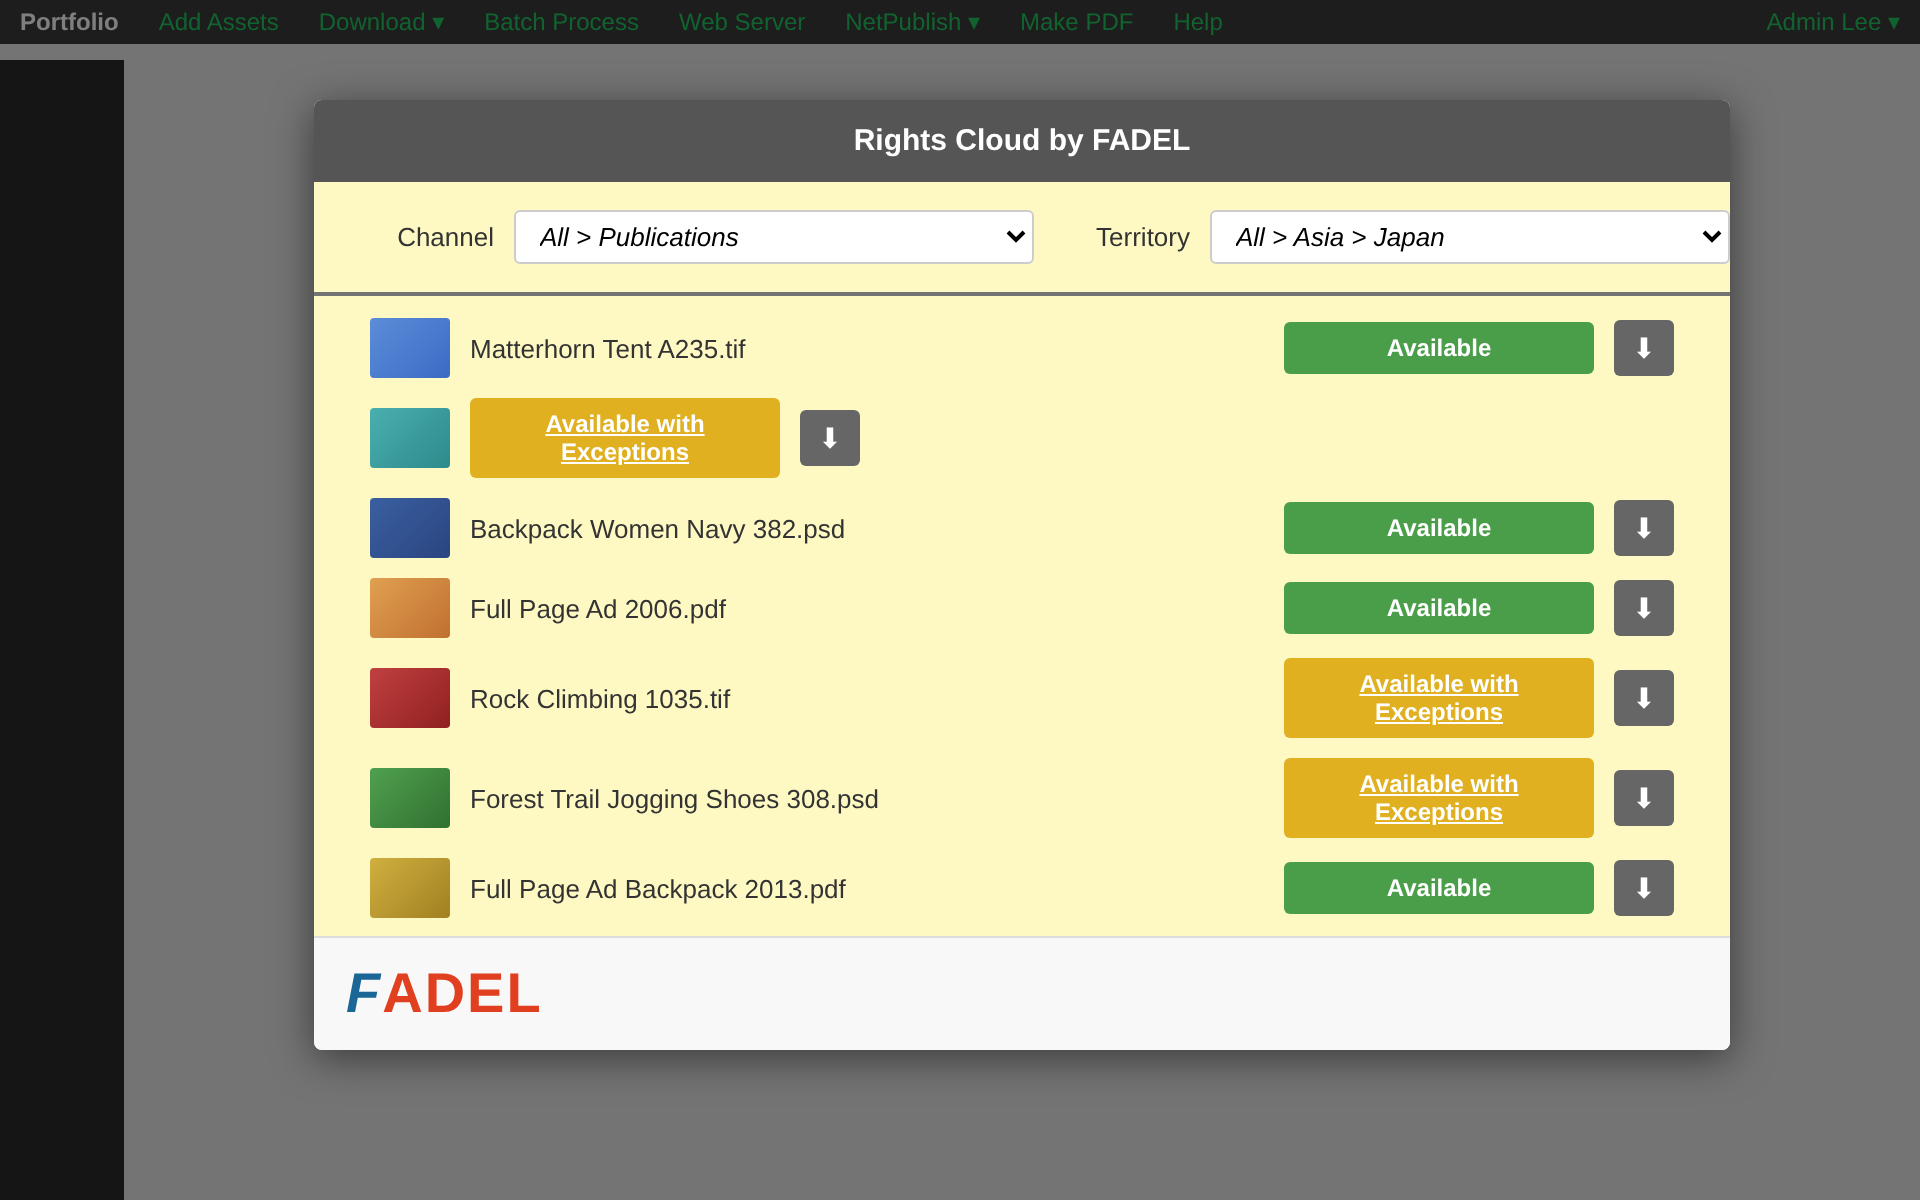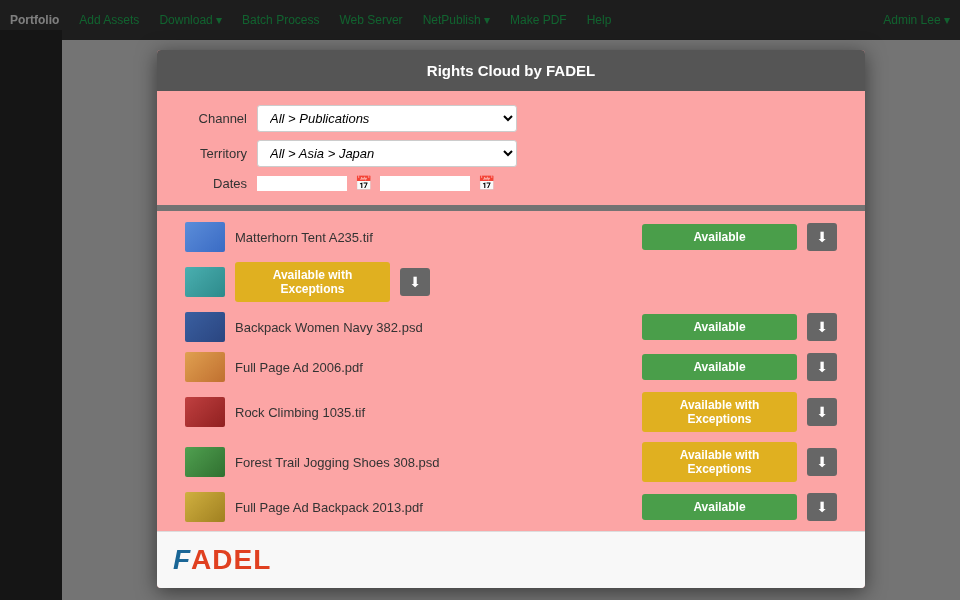"Portfolio" .app-topbar { height: 40px -> 22px }
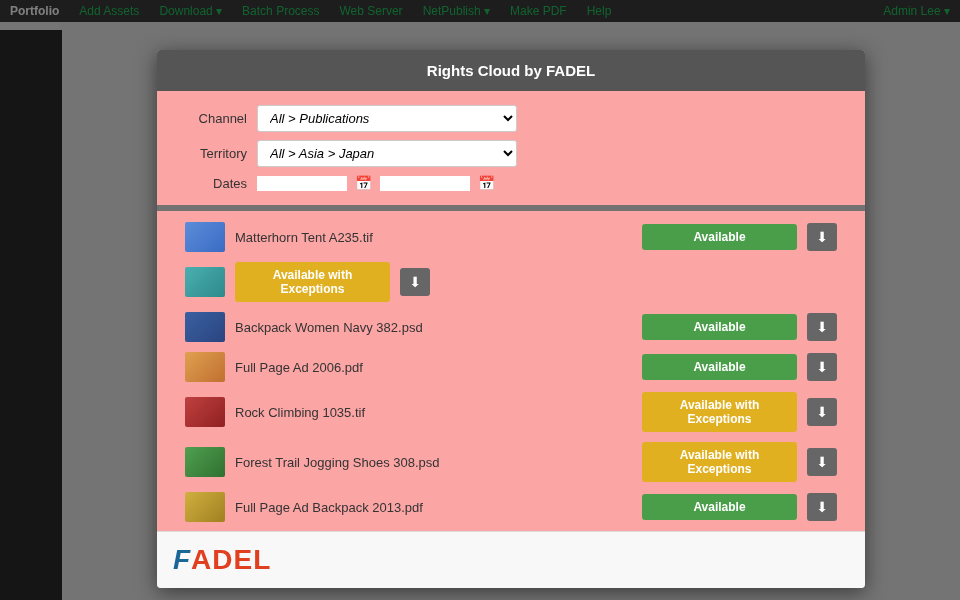"Rights Cloud by FADEL" .modal-box { background: #fca5a5 -> #fef9c3 }
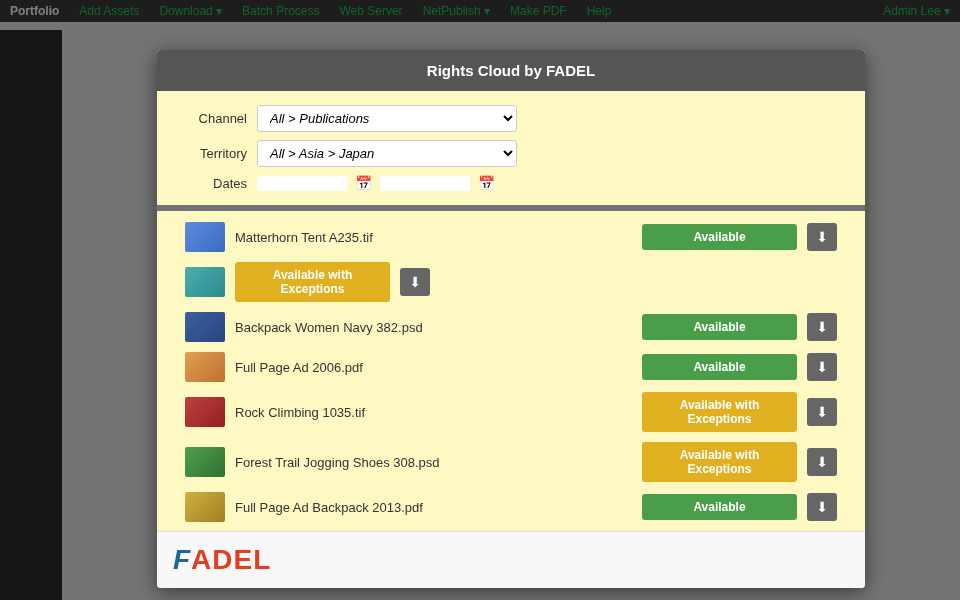"Channel" .modal-filters { border-bottom: 6px solid #737373 -> 2px solid #737373; flex-direction: column -> row }
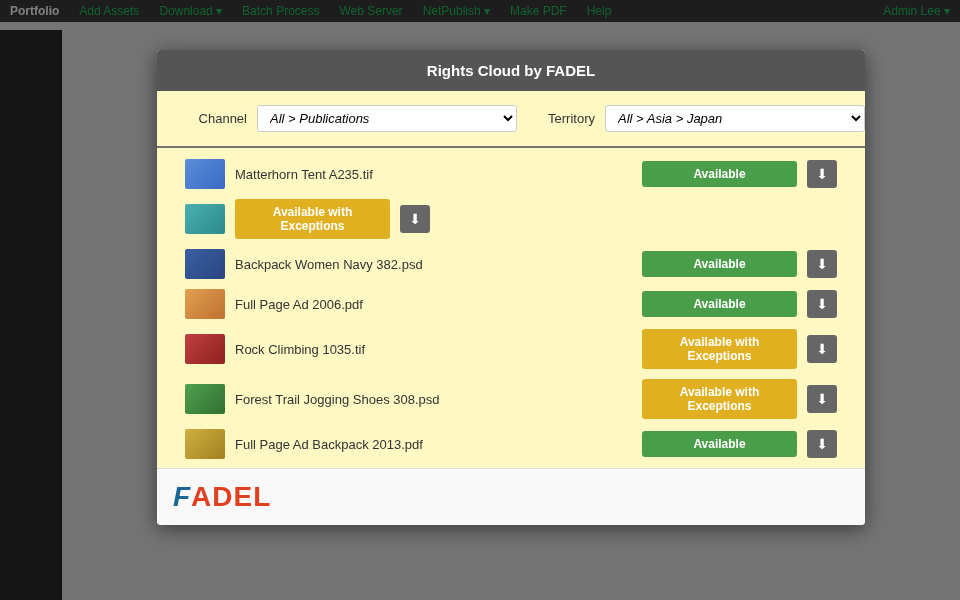"Available with Exceptions" .status-exceptions { text-decoration: none -> underline }
